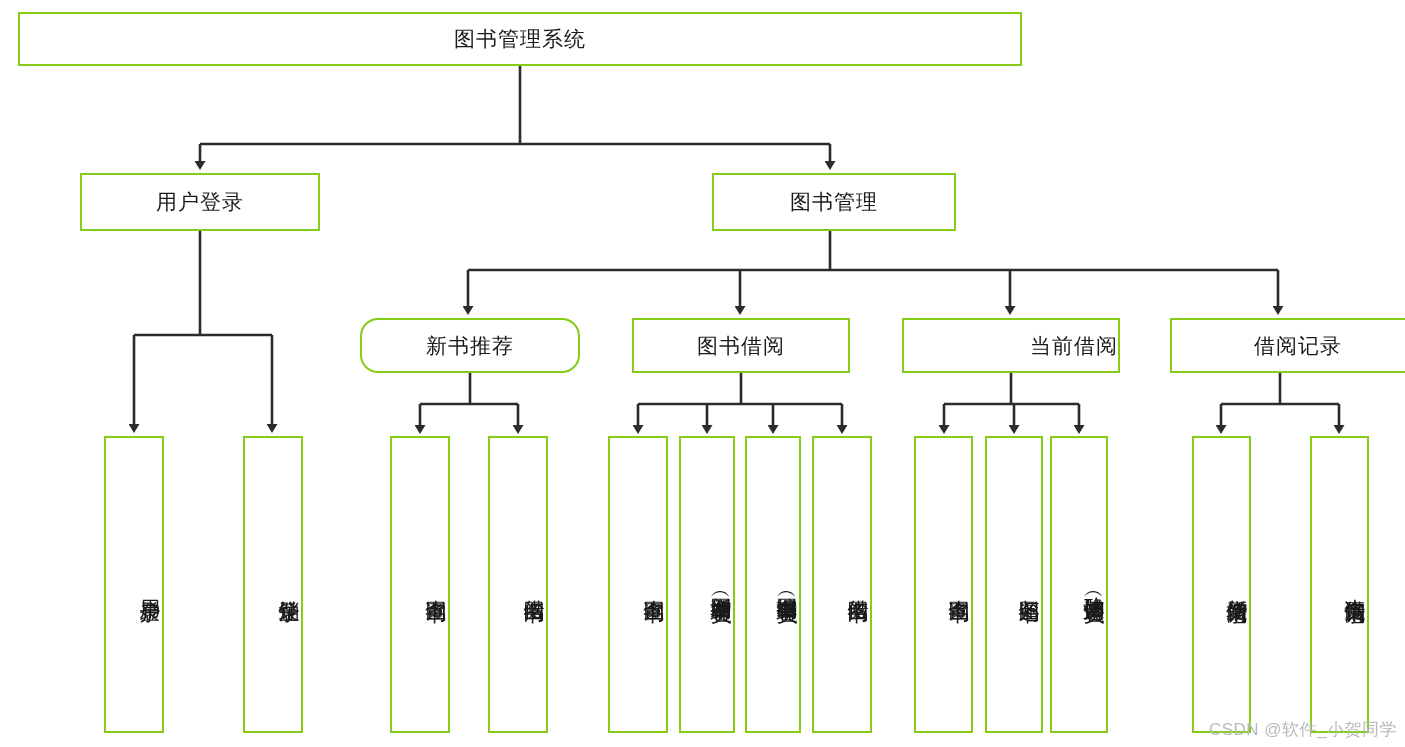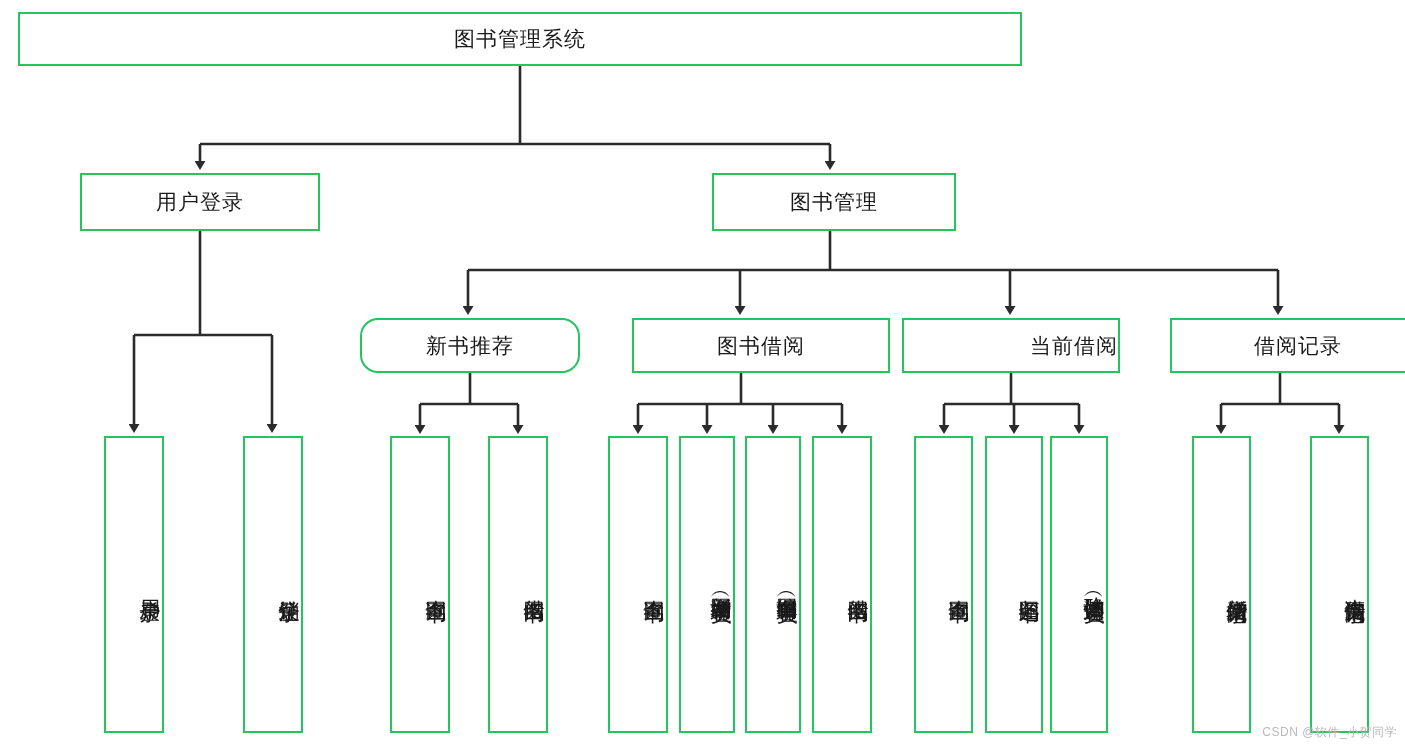"图书管理系统" .node { border: 2px solid #22c55e -> 2px solid #84cc16 }
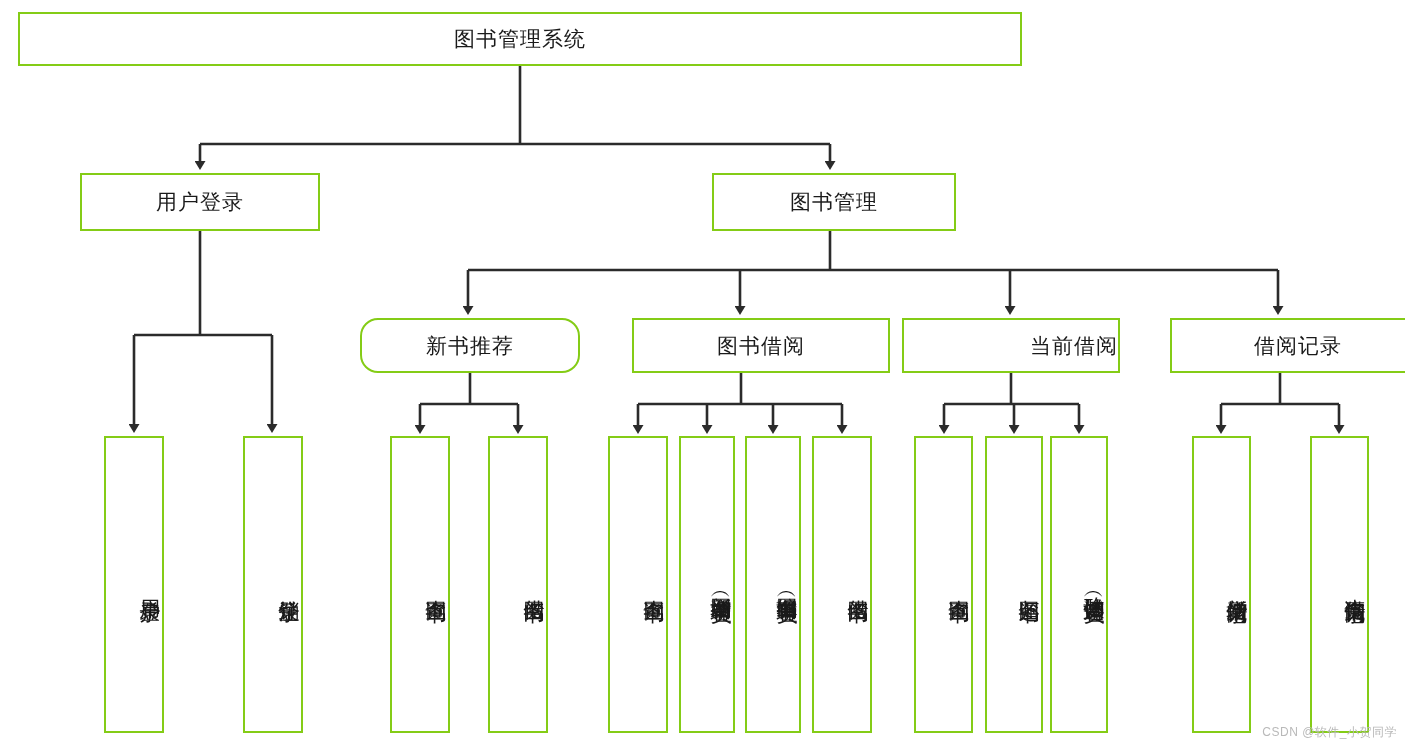"图书借阅" div.node { width: 258px -> 218px }
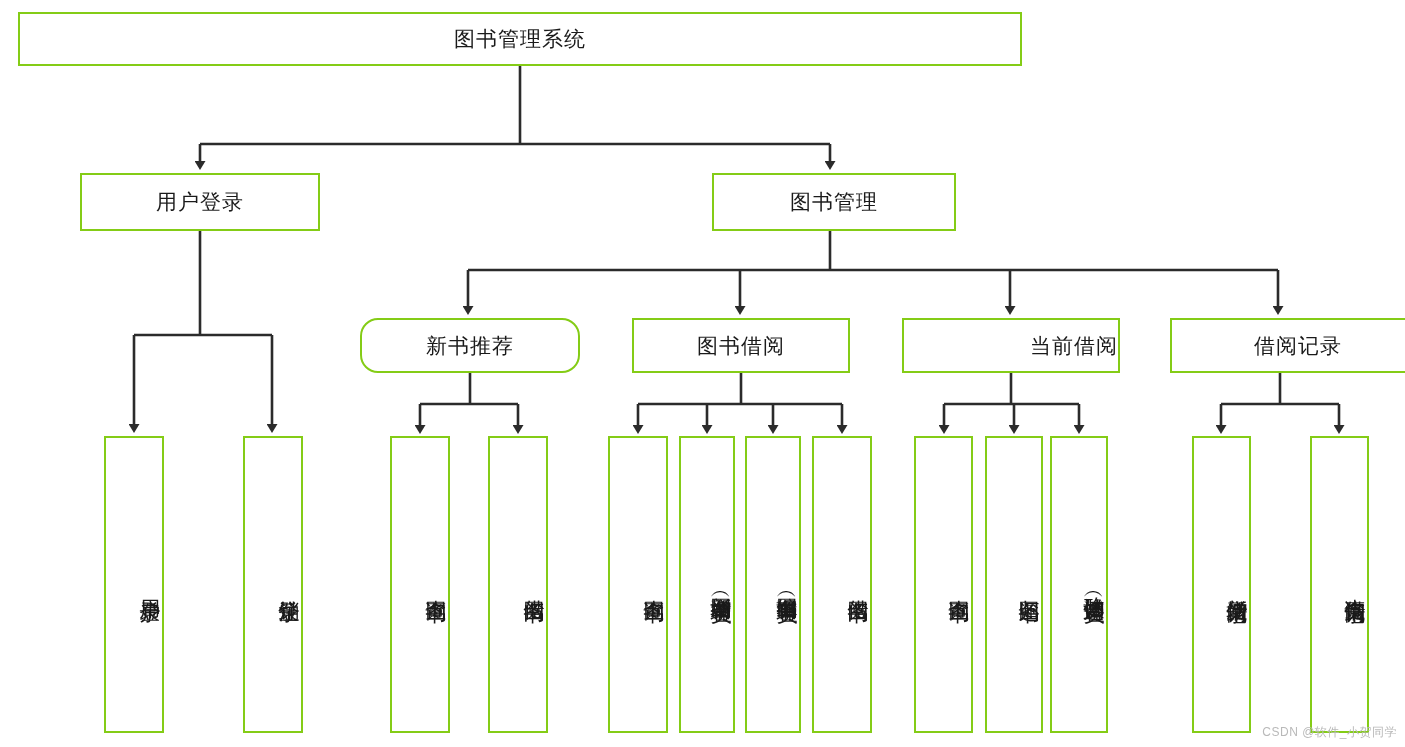"CSDN @软件_小贺同学" .watermark { font-size: 12px -> 17px }
